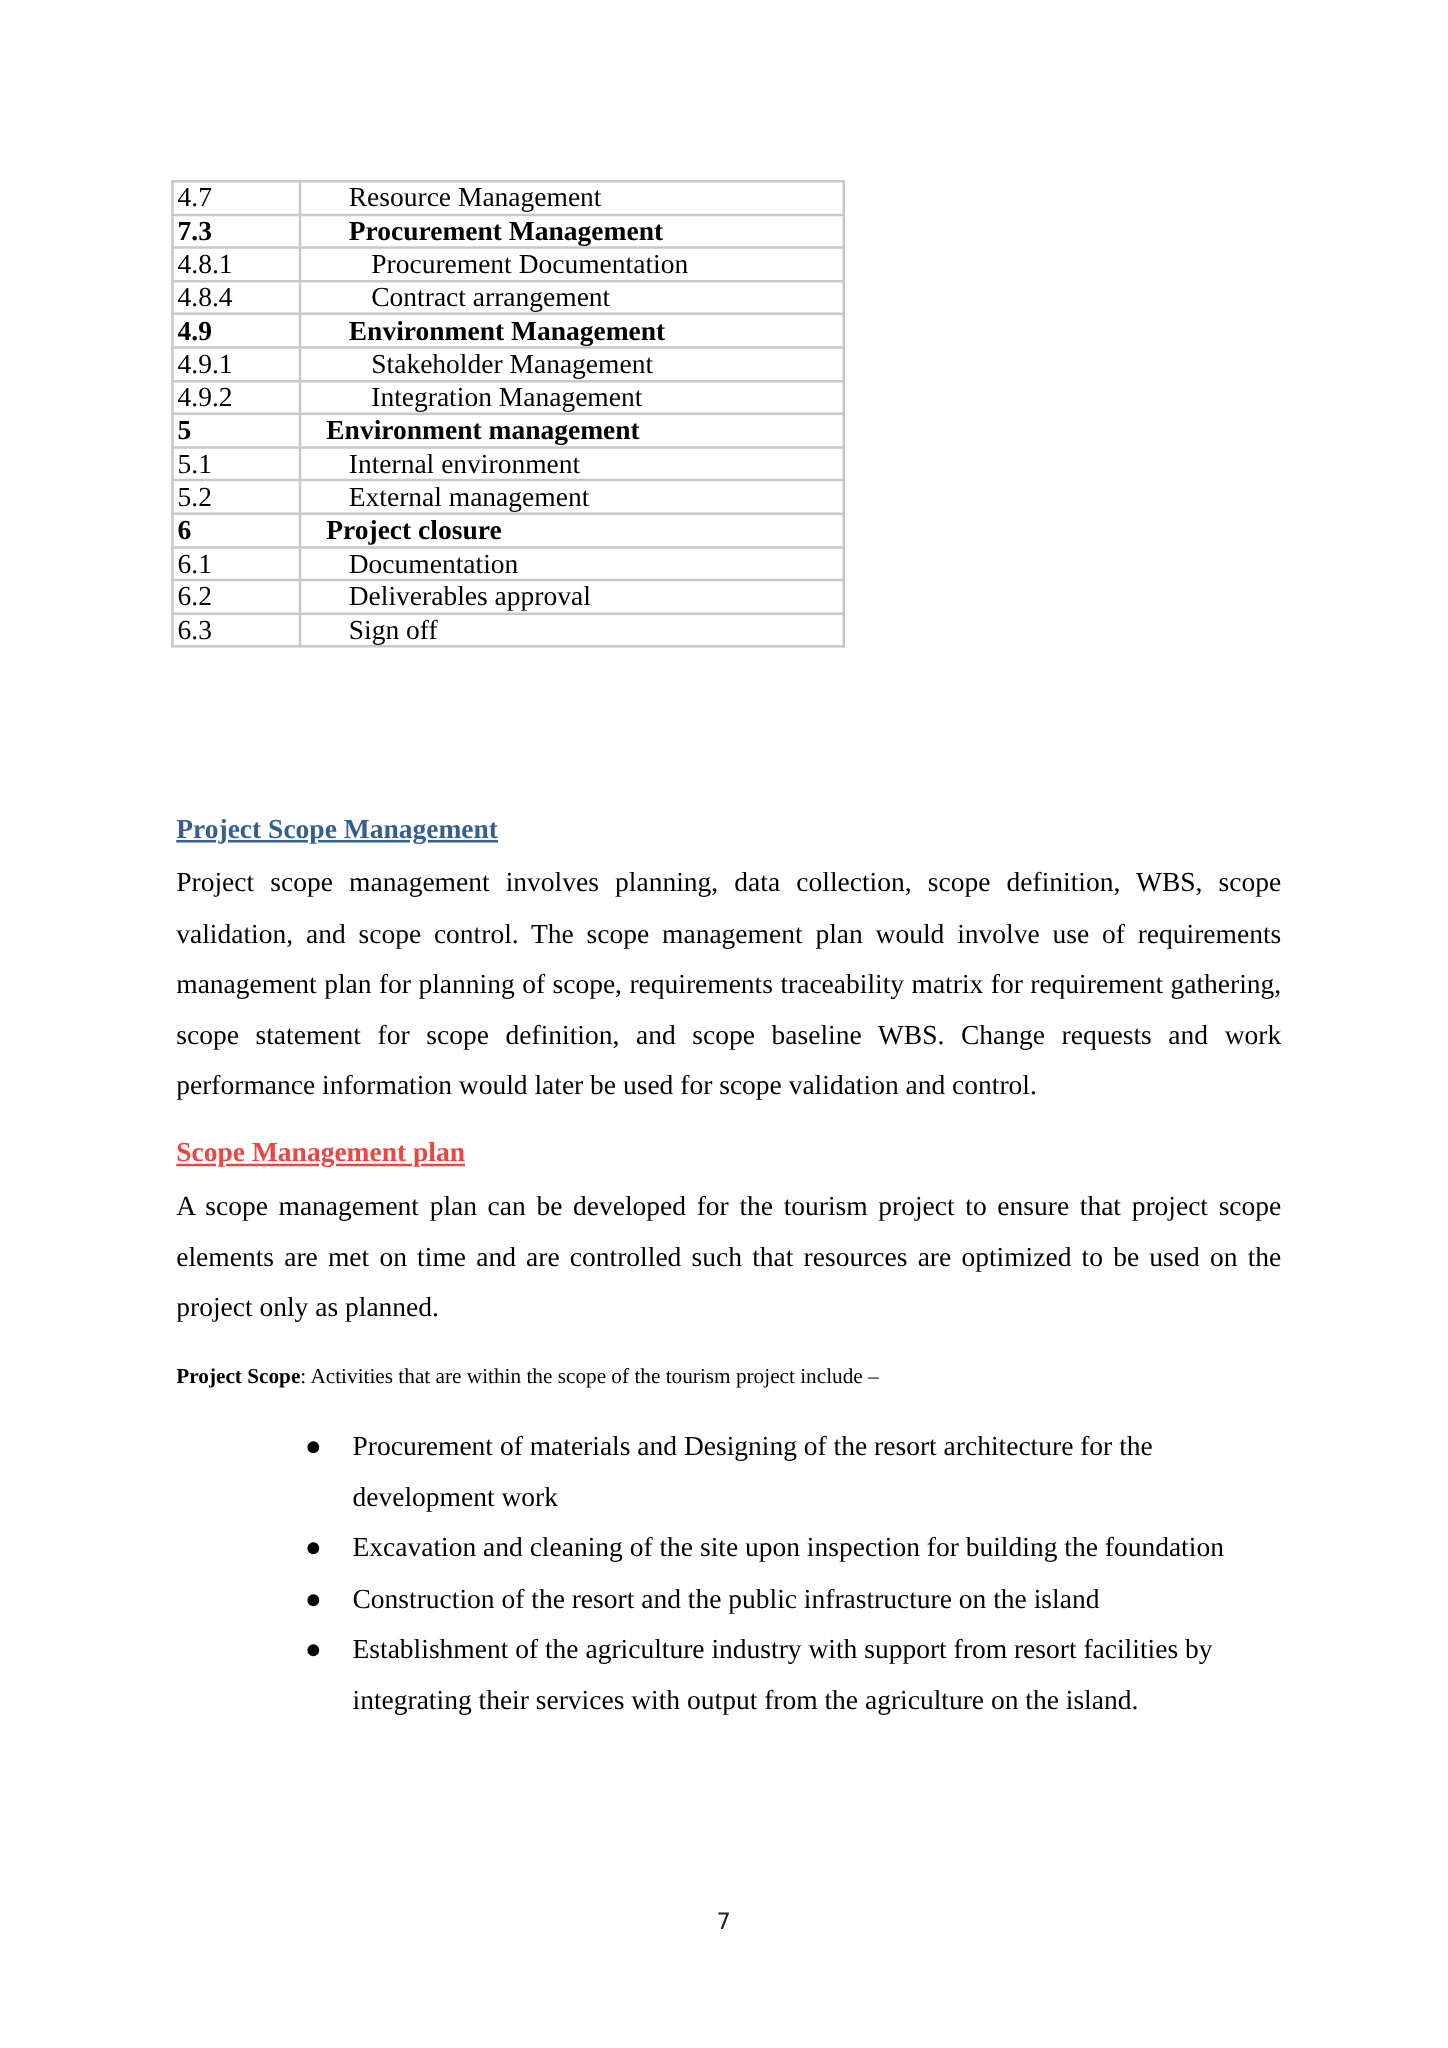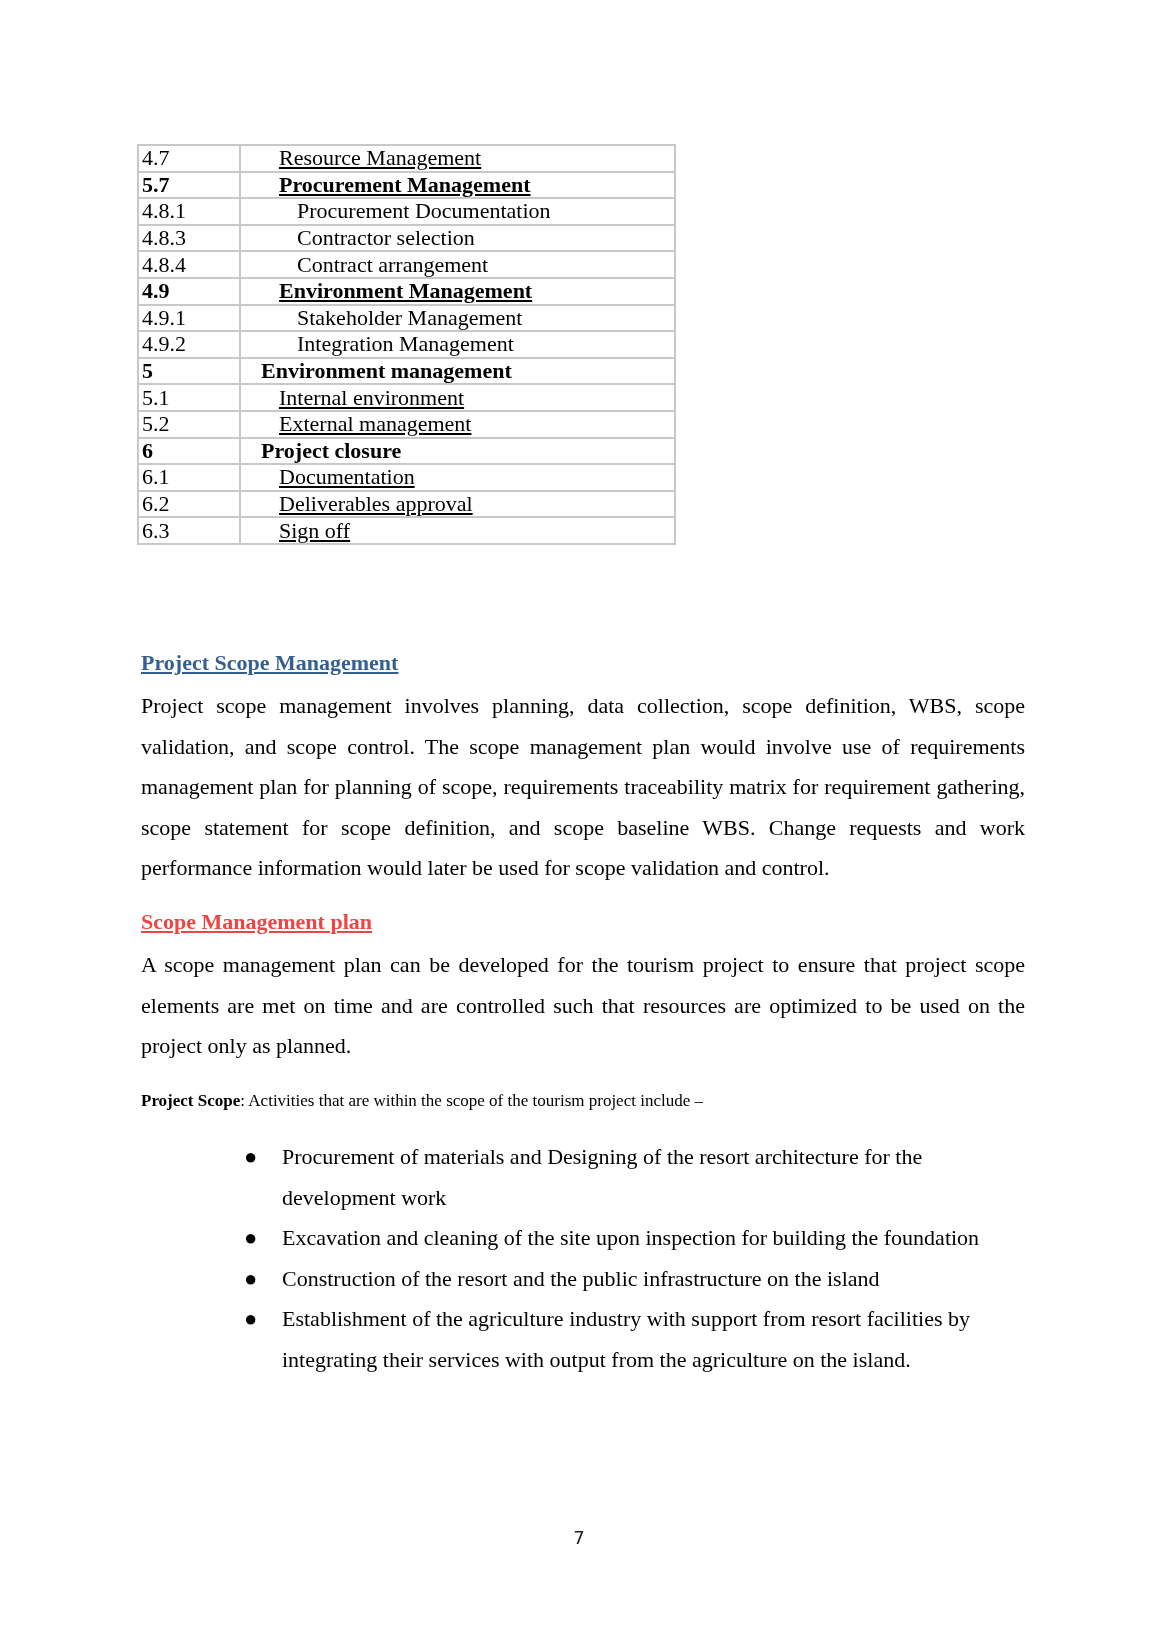"Resource Management" .lvl2 { text-decoration: underline -> none }
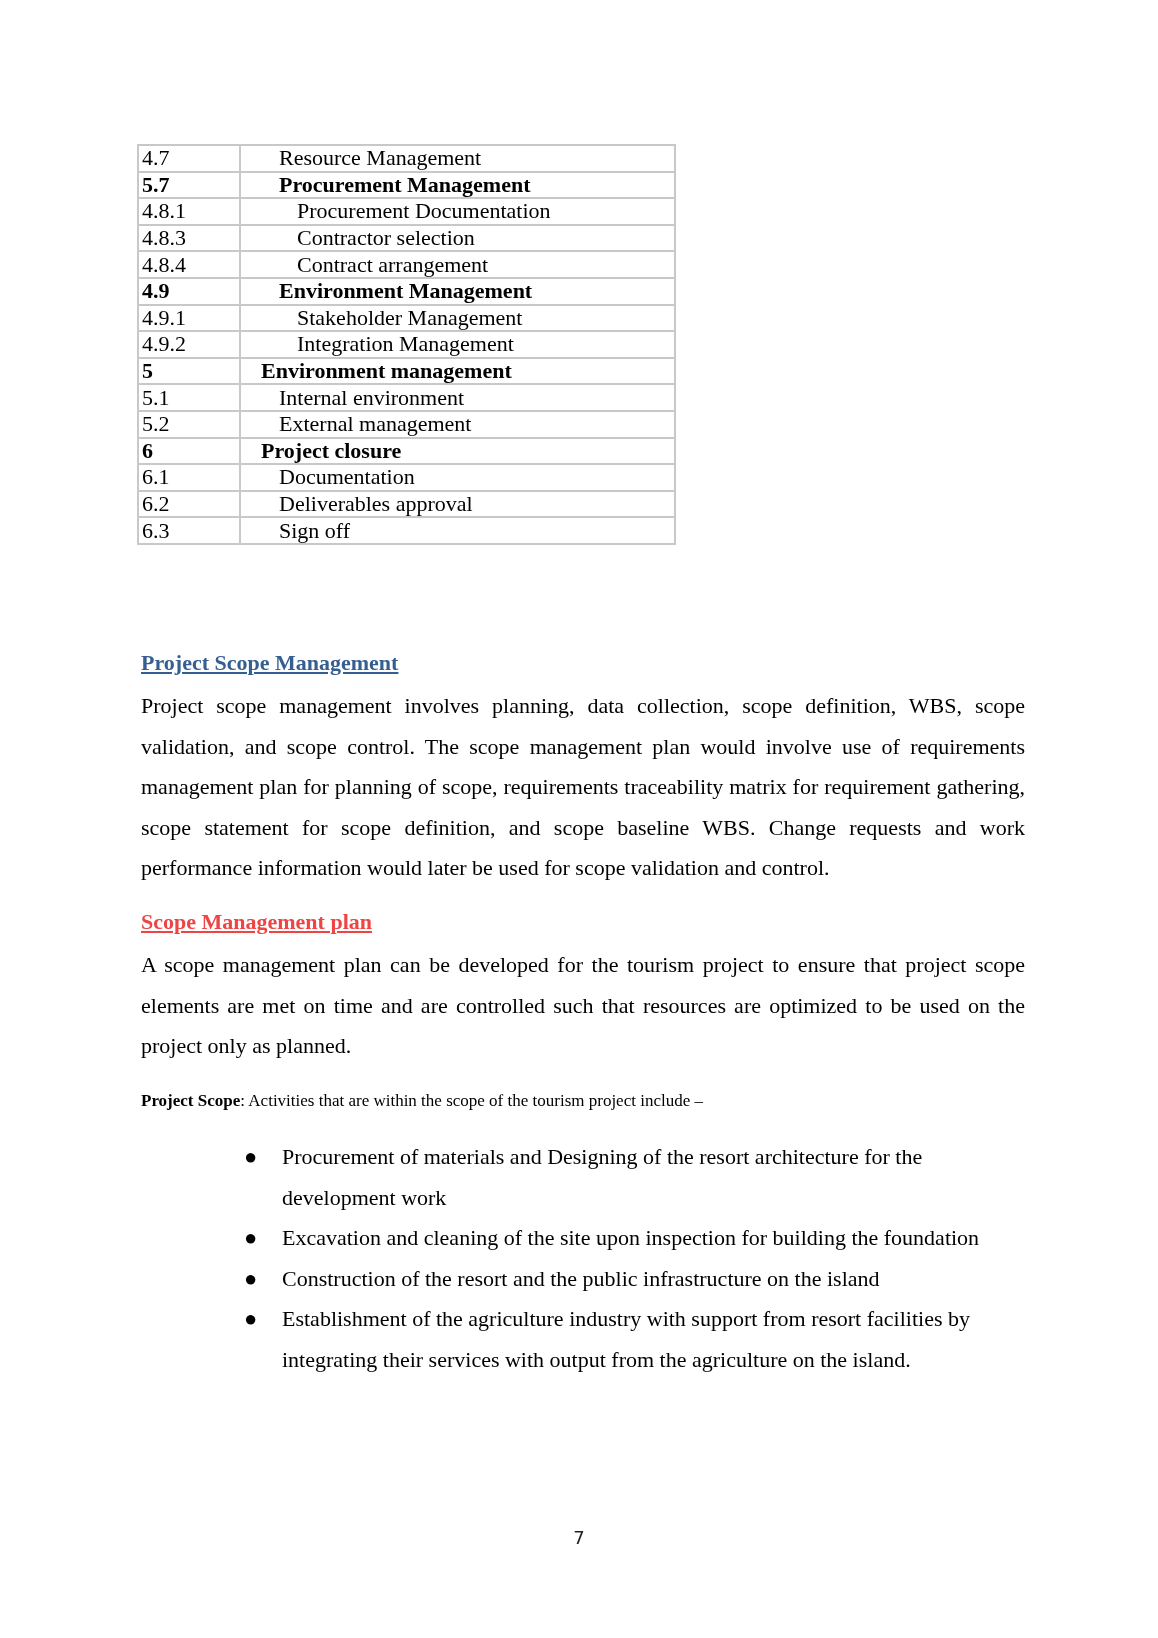"5.7" td.num { text: 5.7 -> 7.3 }
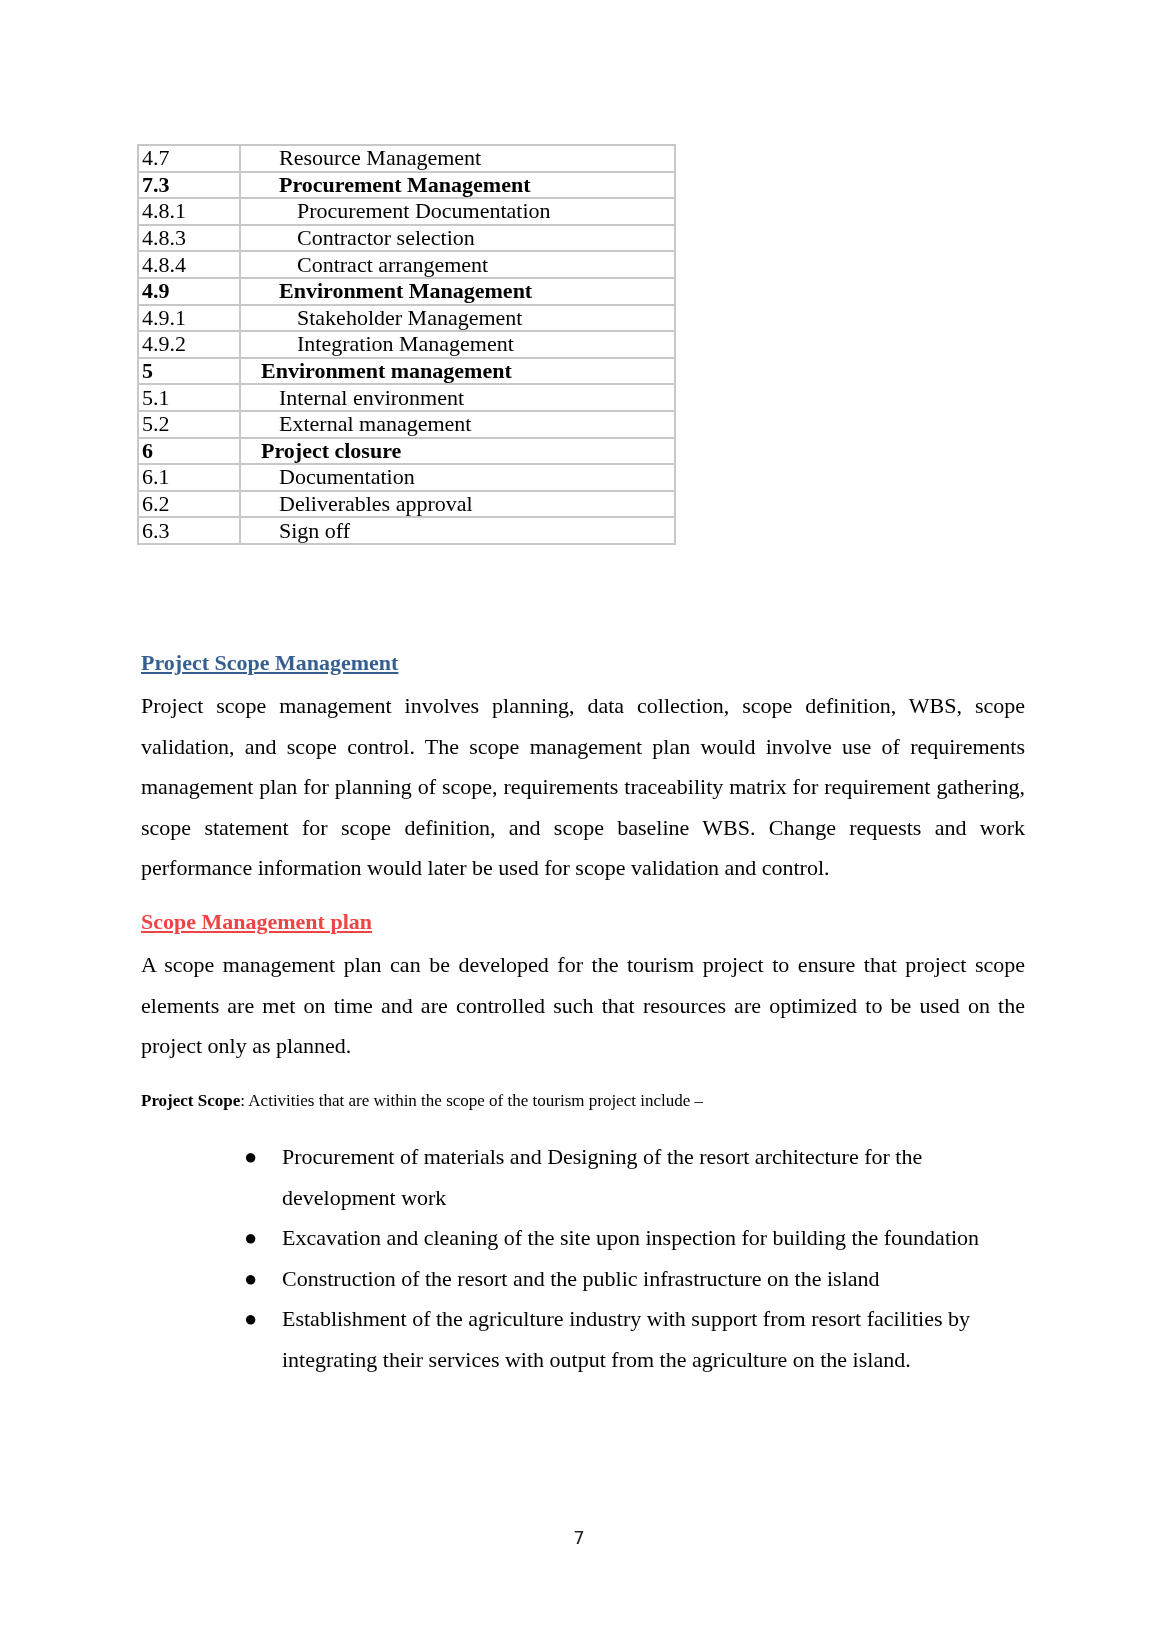"4.8.3" tr { html: <tr> <td>4.8.3</td> <td>Contractor selection</td> </tr> -> none }
